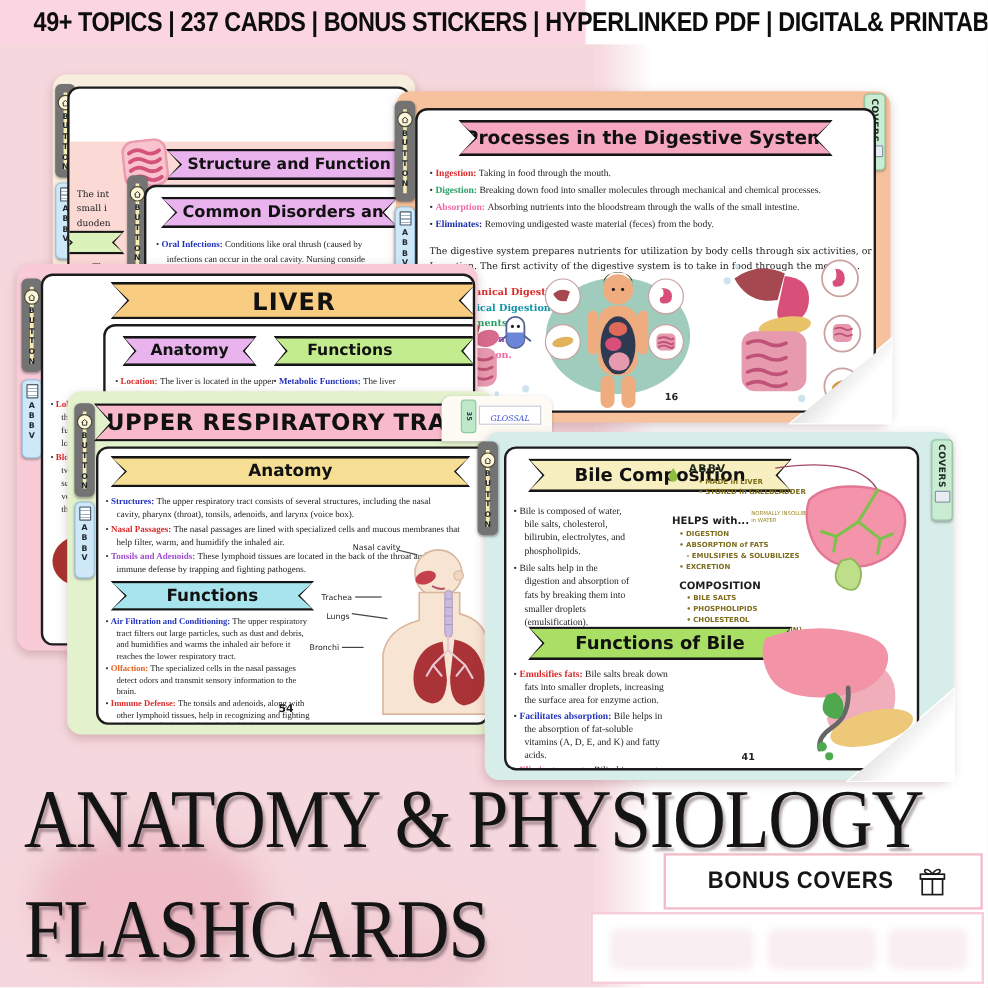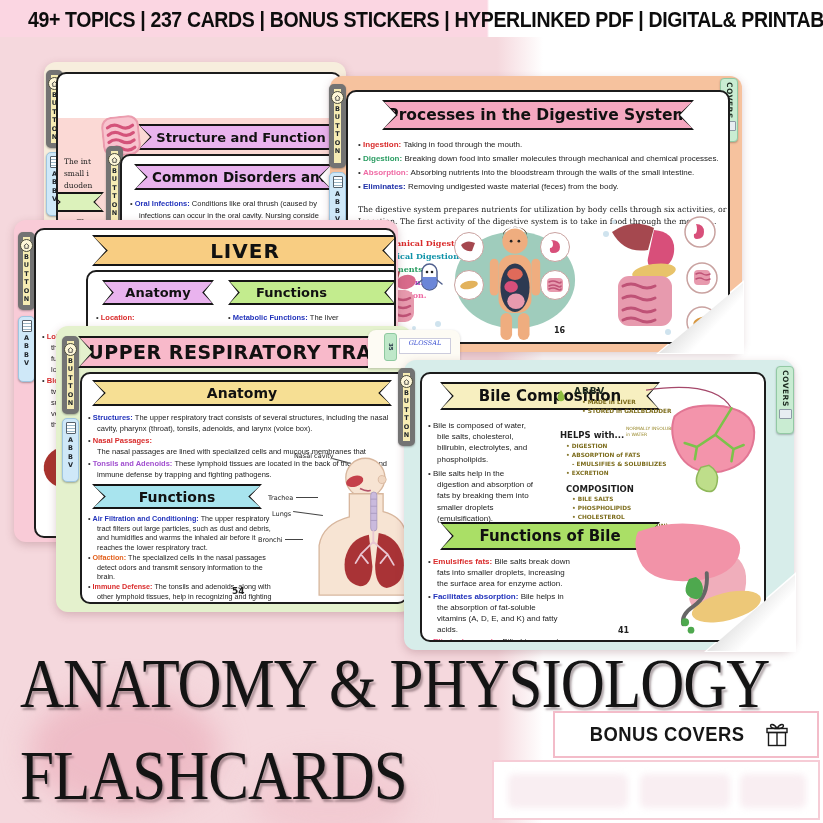"BUTTON" .vtab.yellow { border: 5px solid #737373 -> 7px solid #737373 }
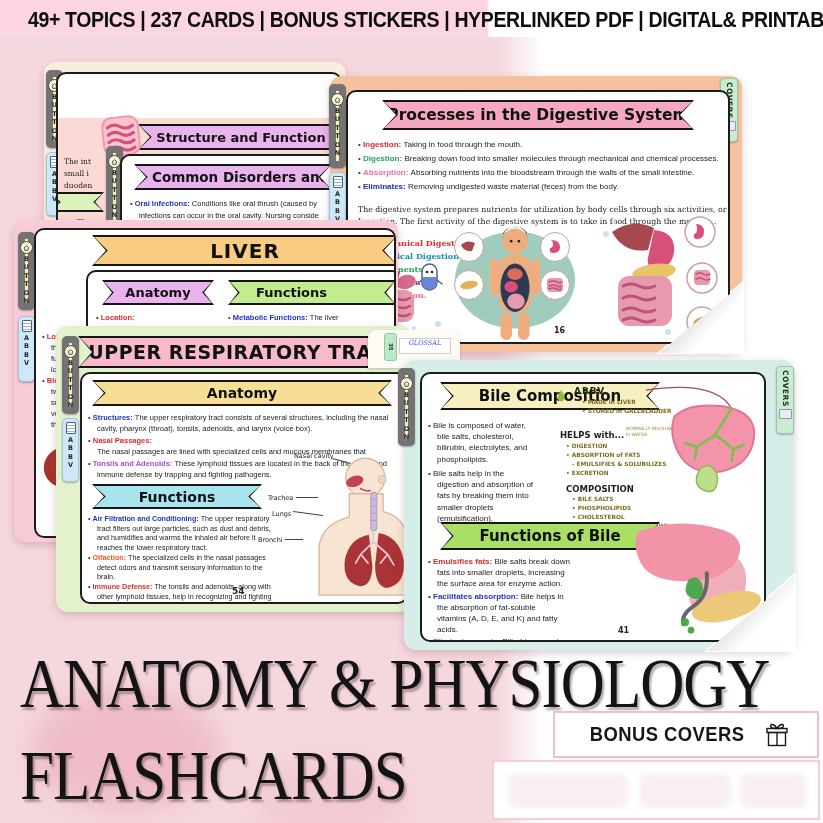"Ingestion: Taking in food through" .bline { font-family: Liberation Sans, sans-serif -> Liberation Serif, serif }
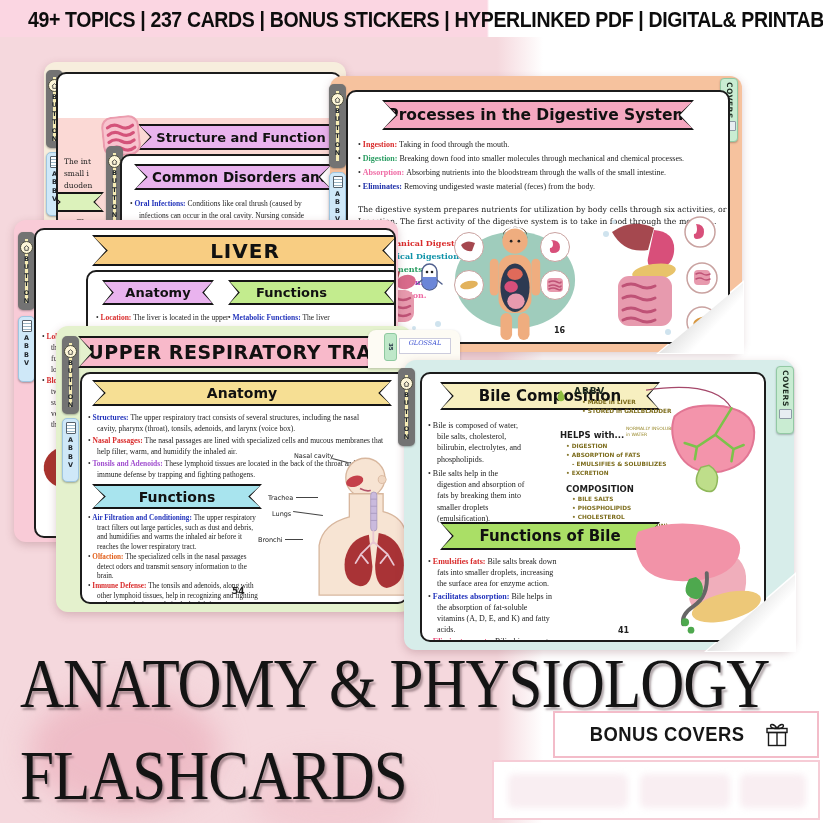"GLOSSAL" .gloss-label { align-items: flex-start -> flex-end }
